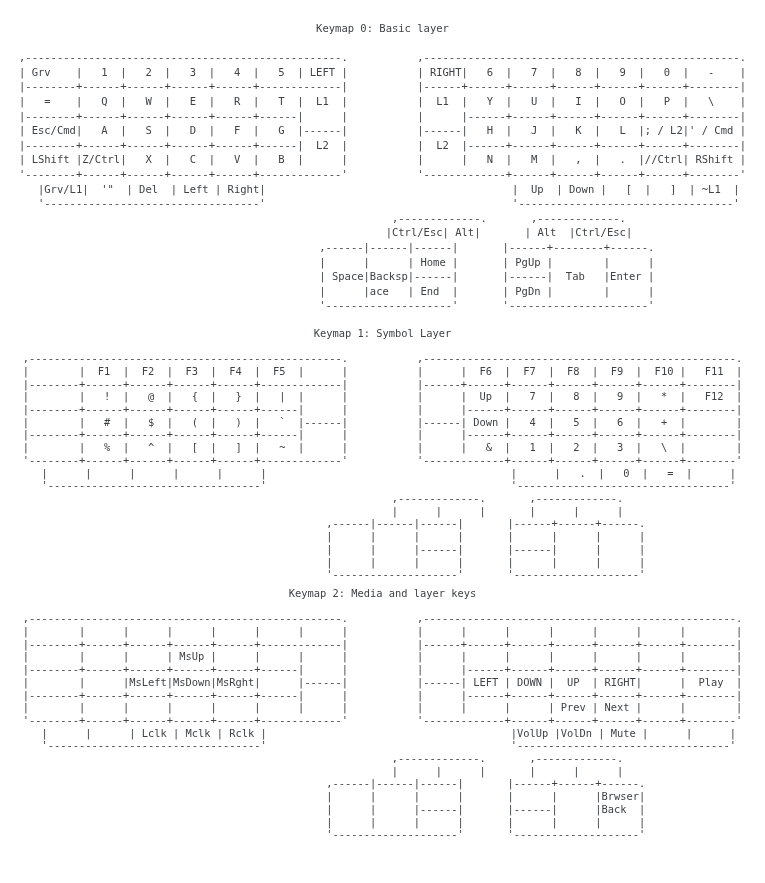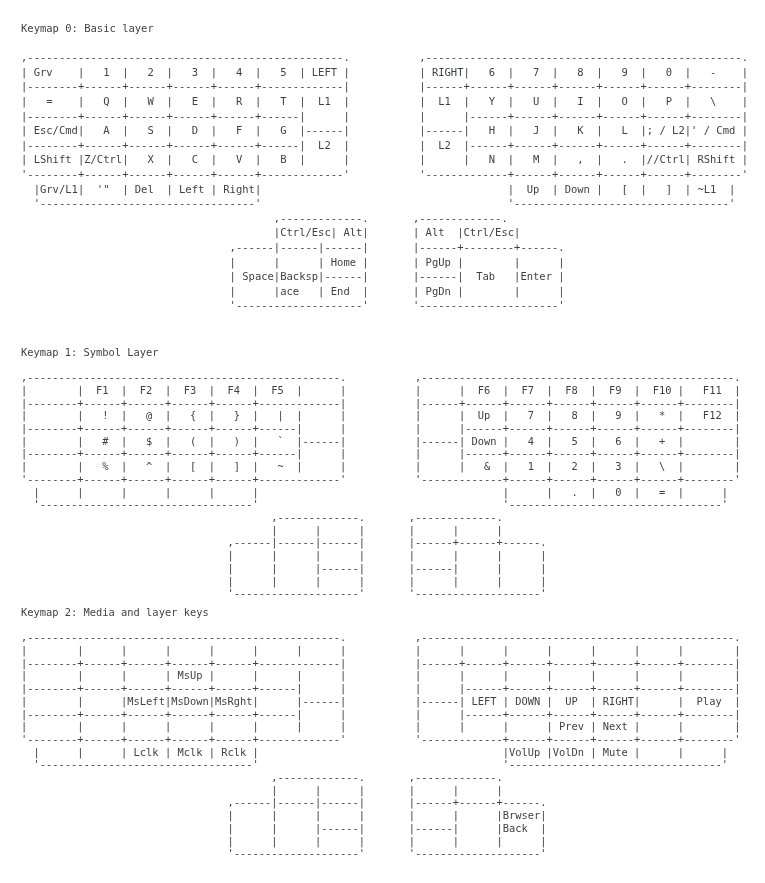"Keymap 0: Basic layer" .doc { padding-left: 21px -> none; text-align: none -> center }
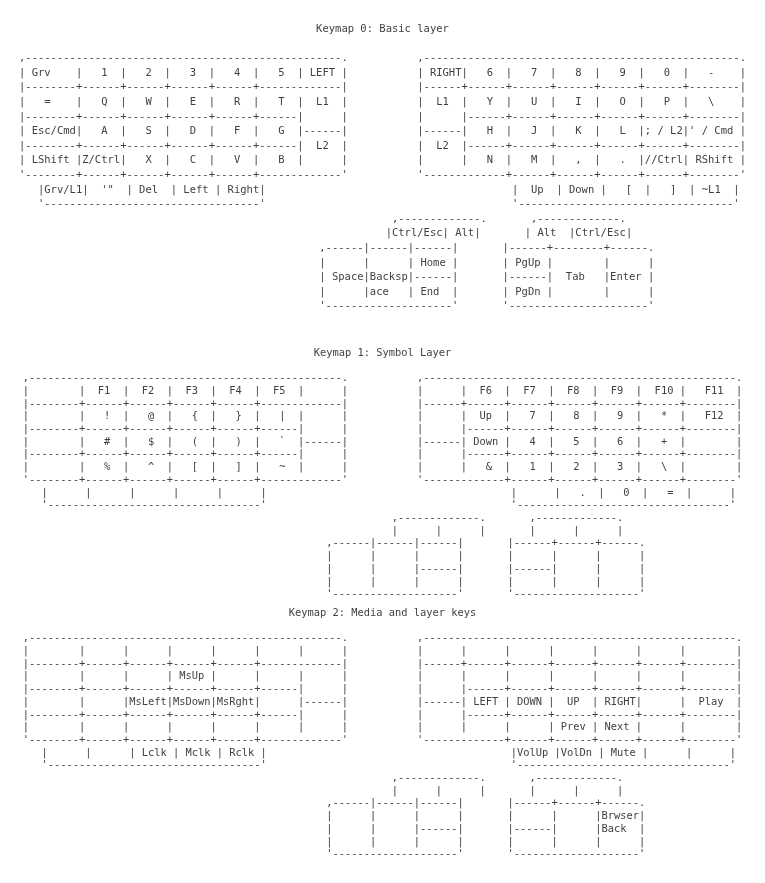"Keymap 1: Symbol Layer" #section-1 { margin-top: 33px -> 14px }
